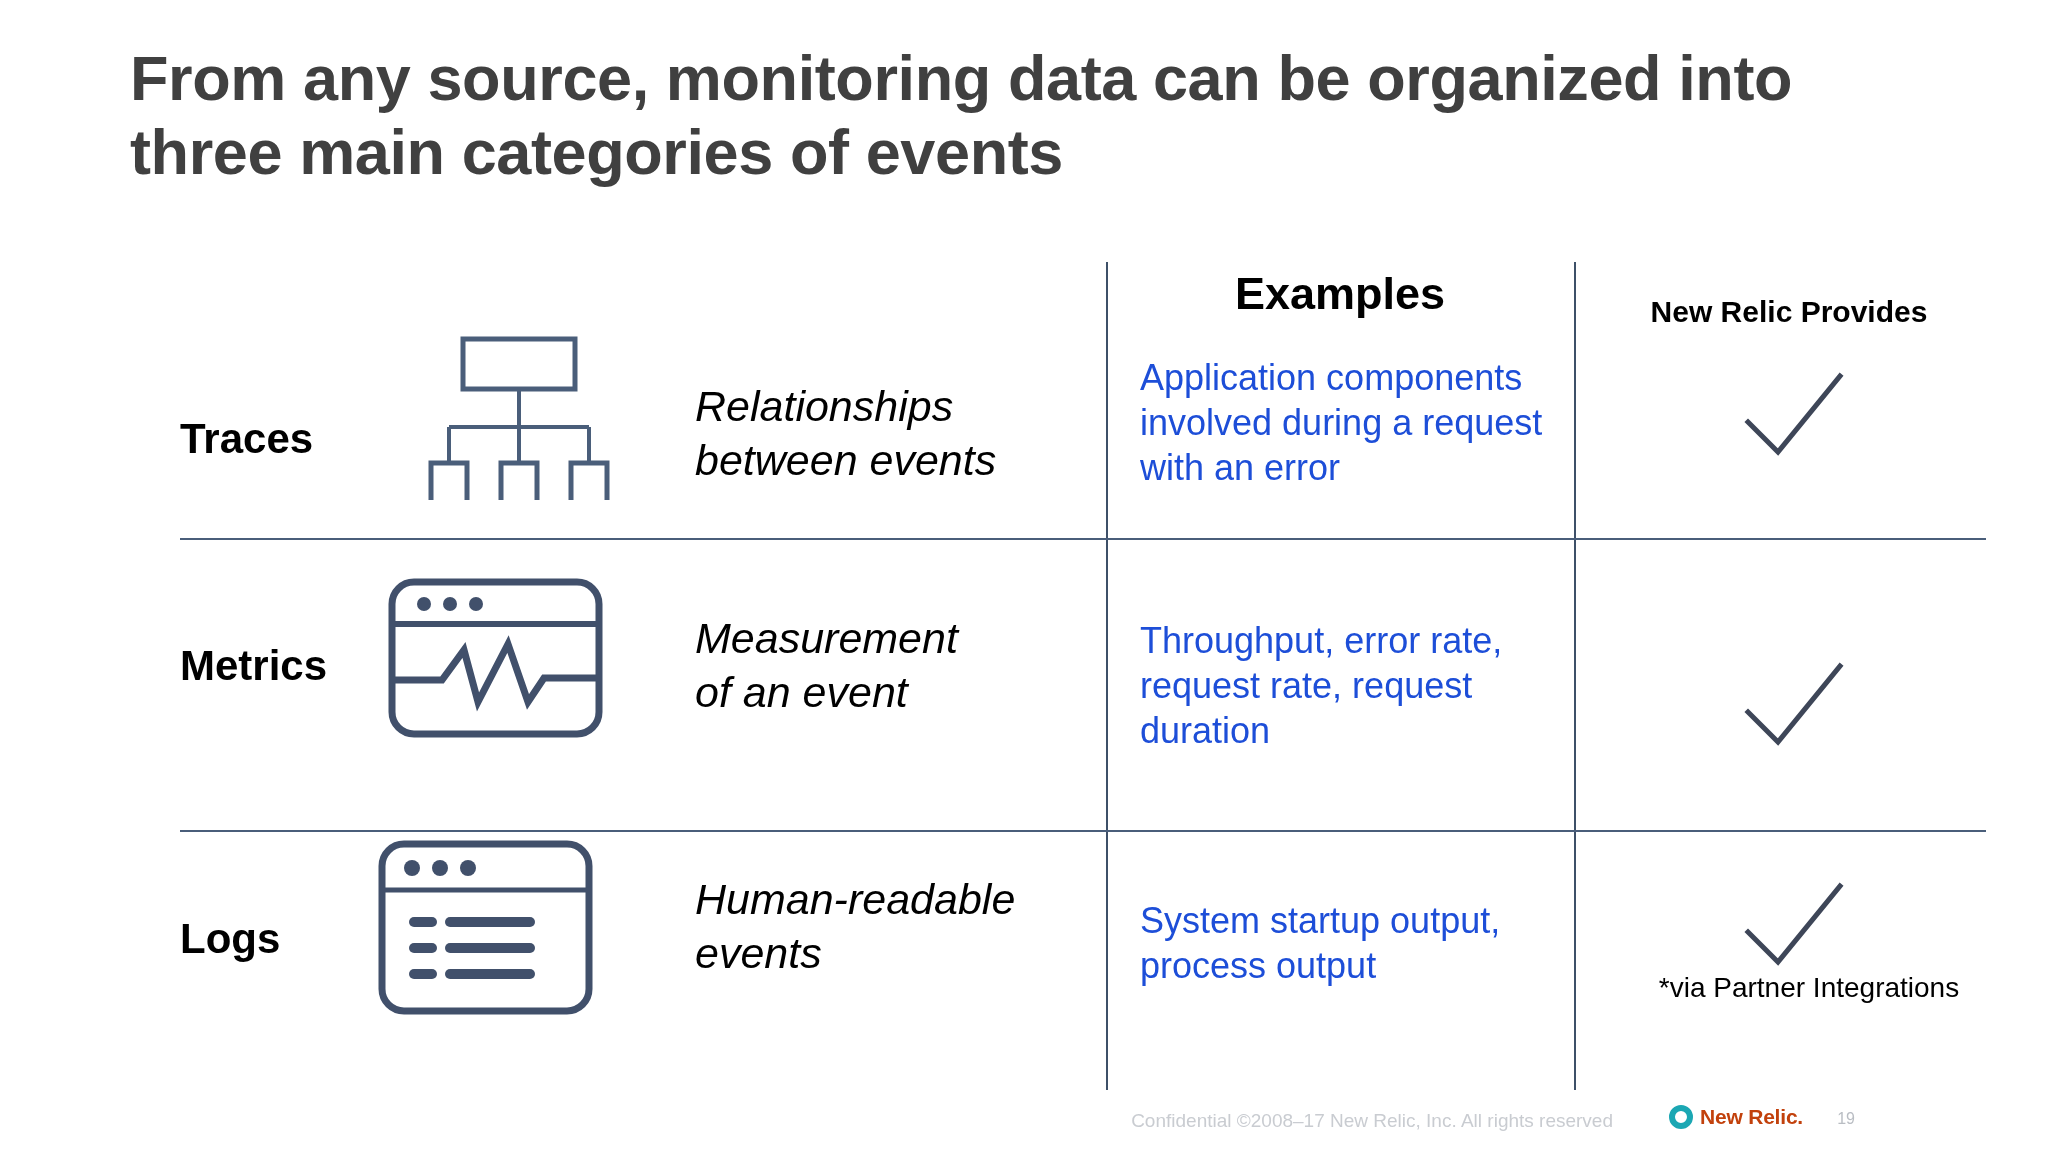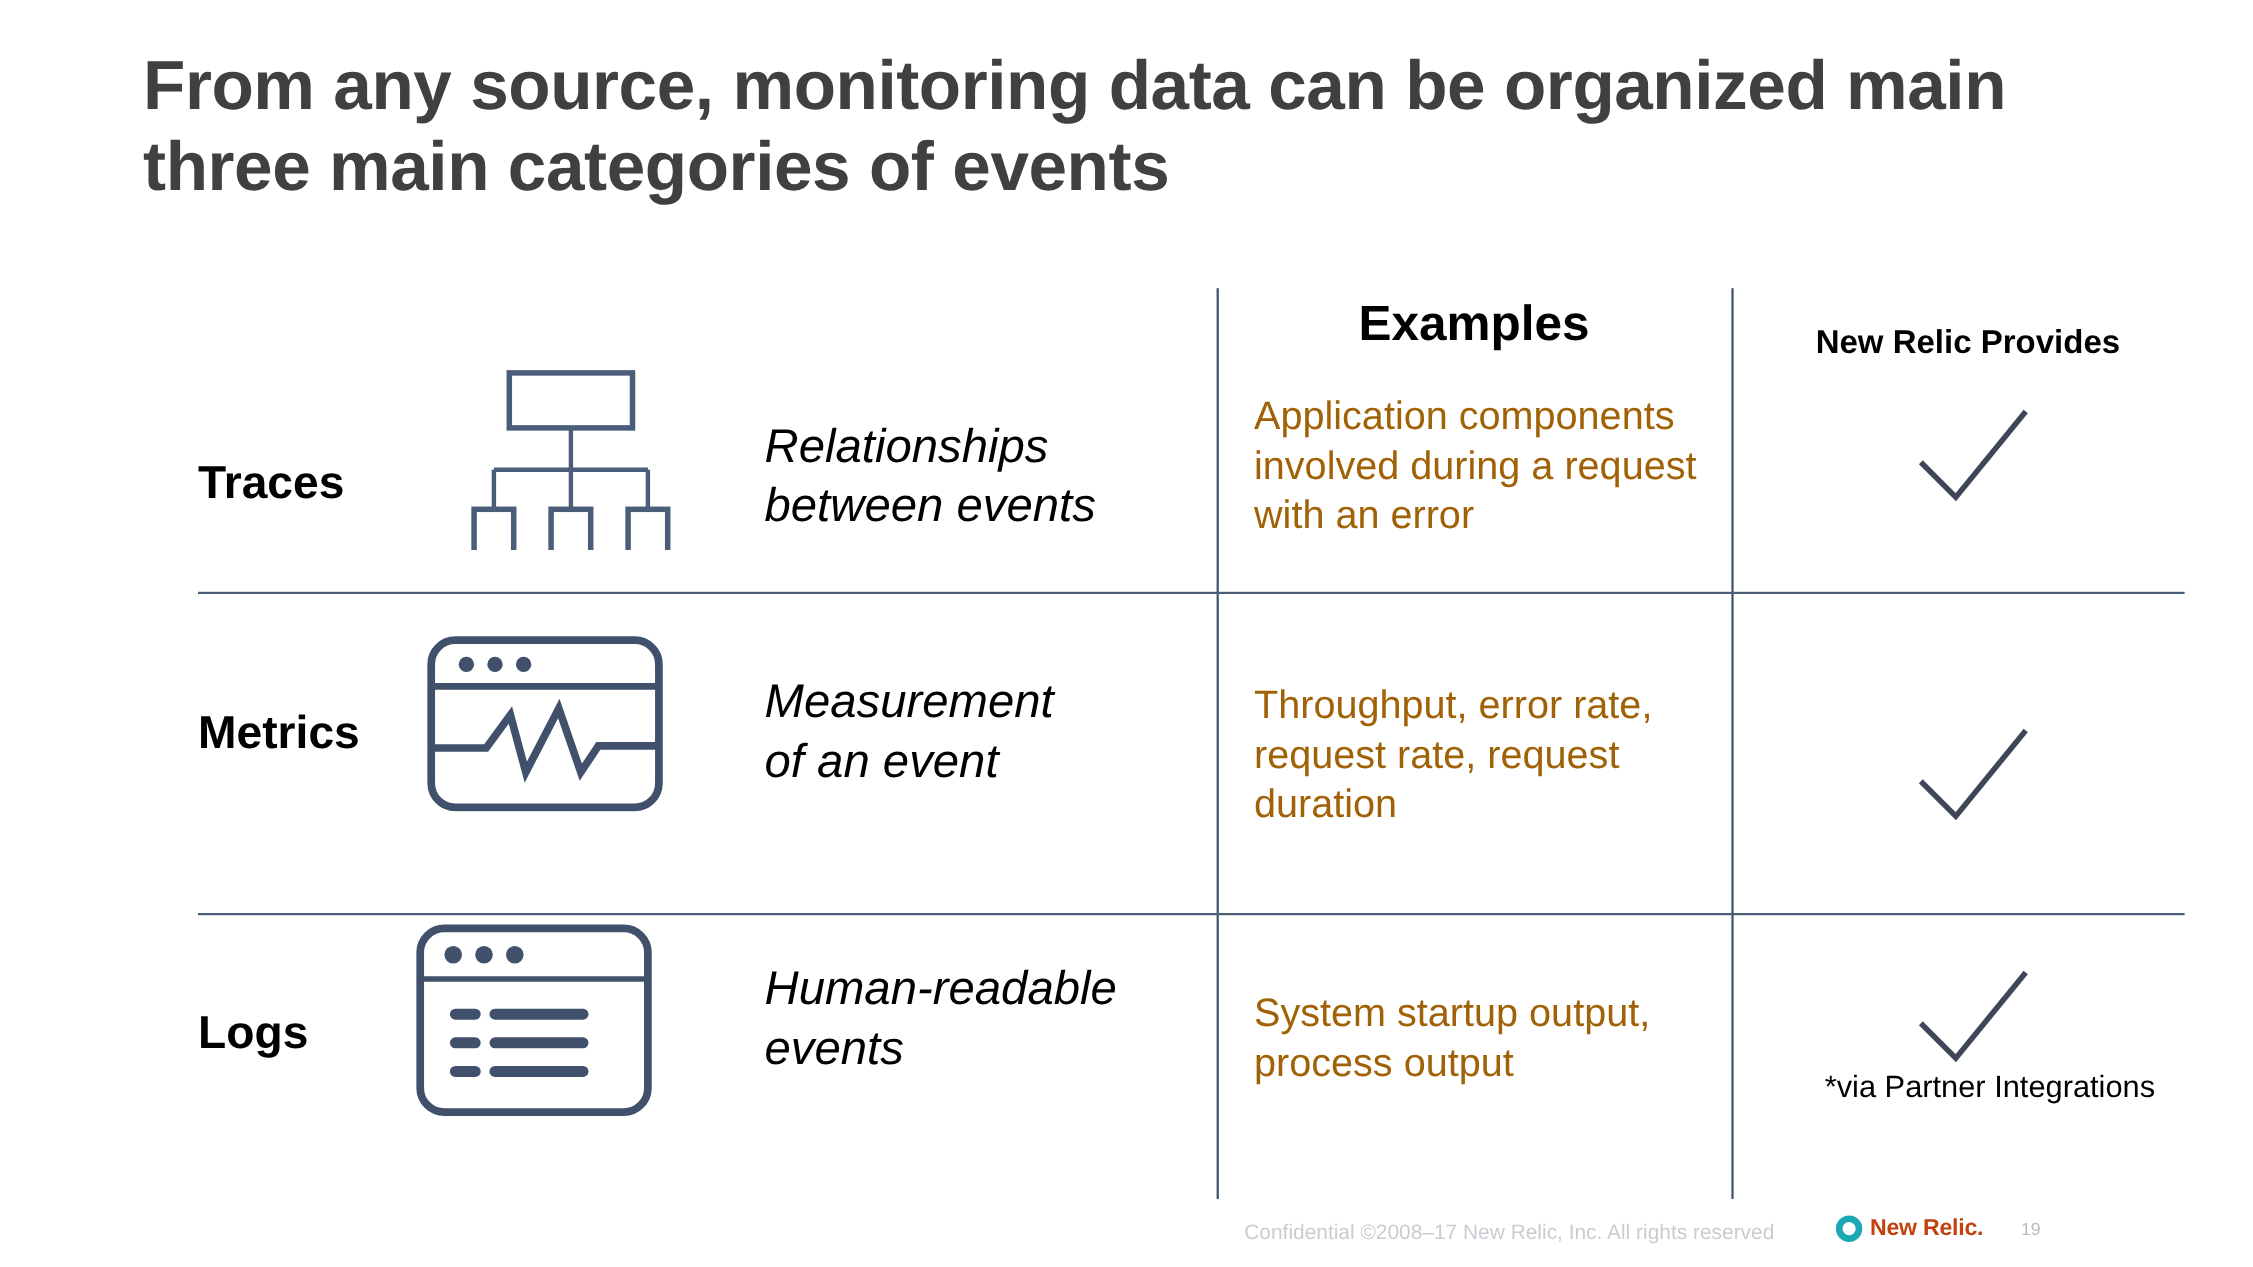"From any source, monitoring data" span.title-line { text: main -> into }
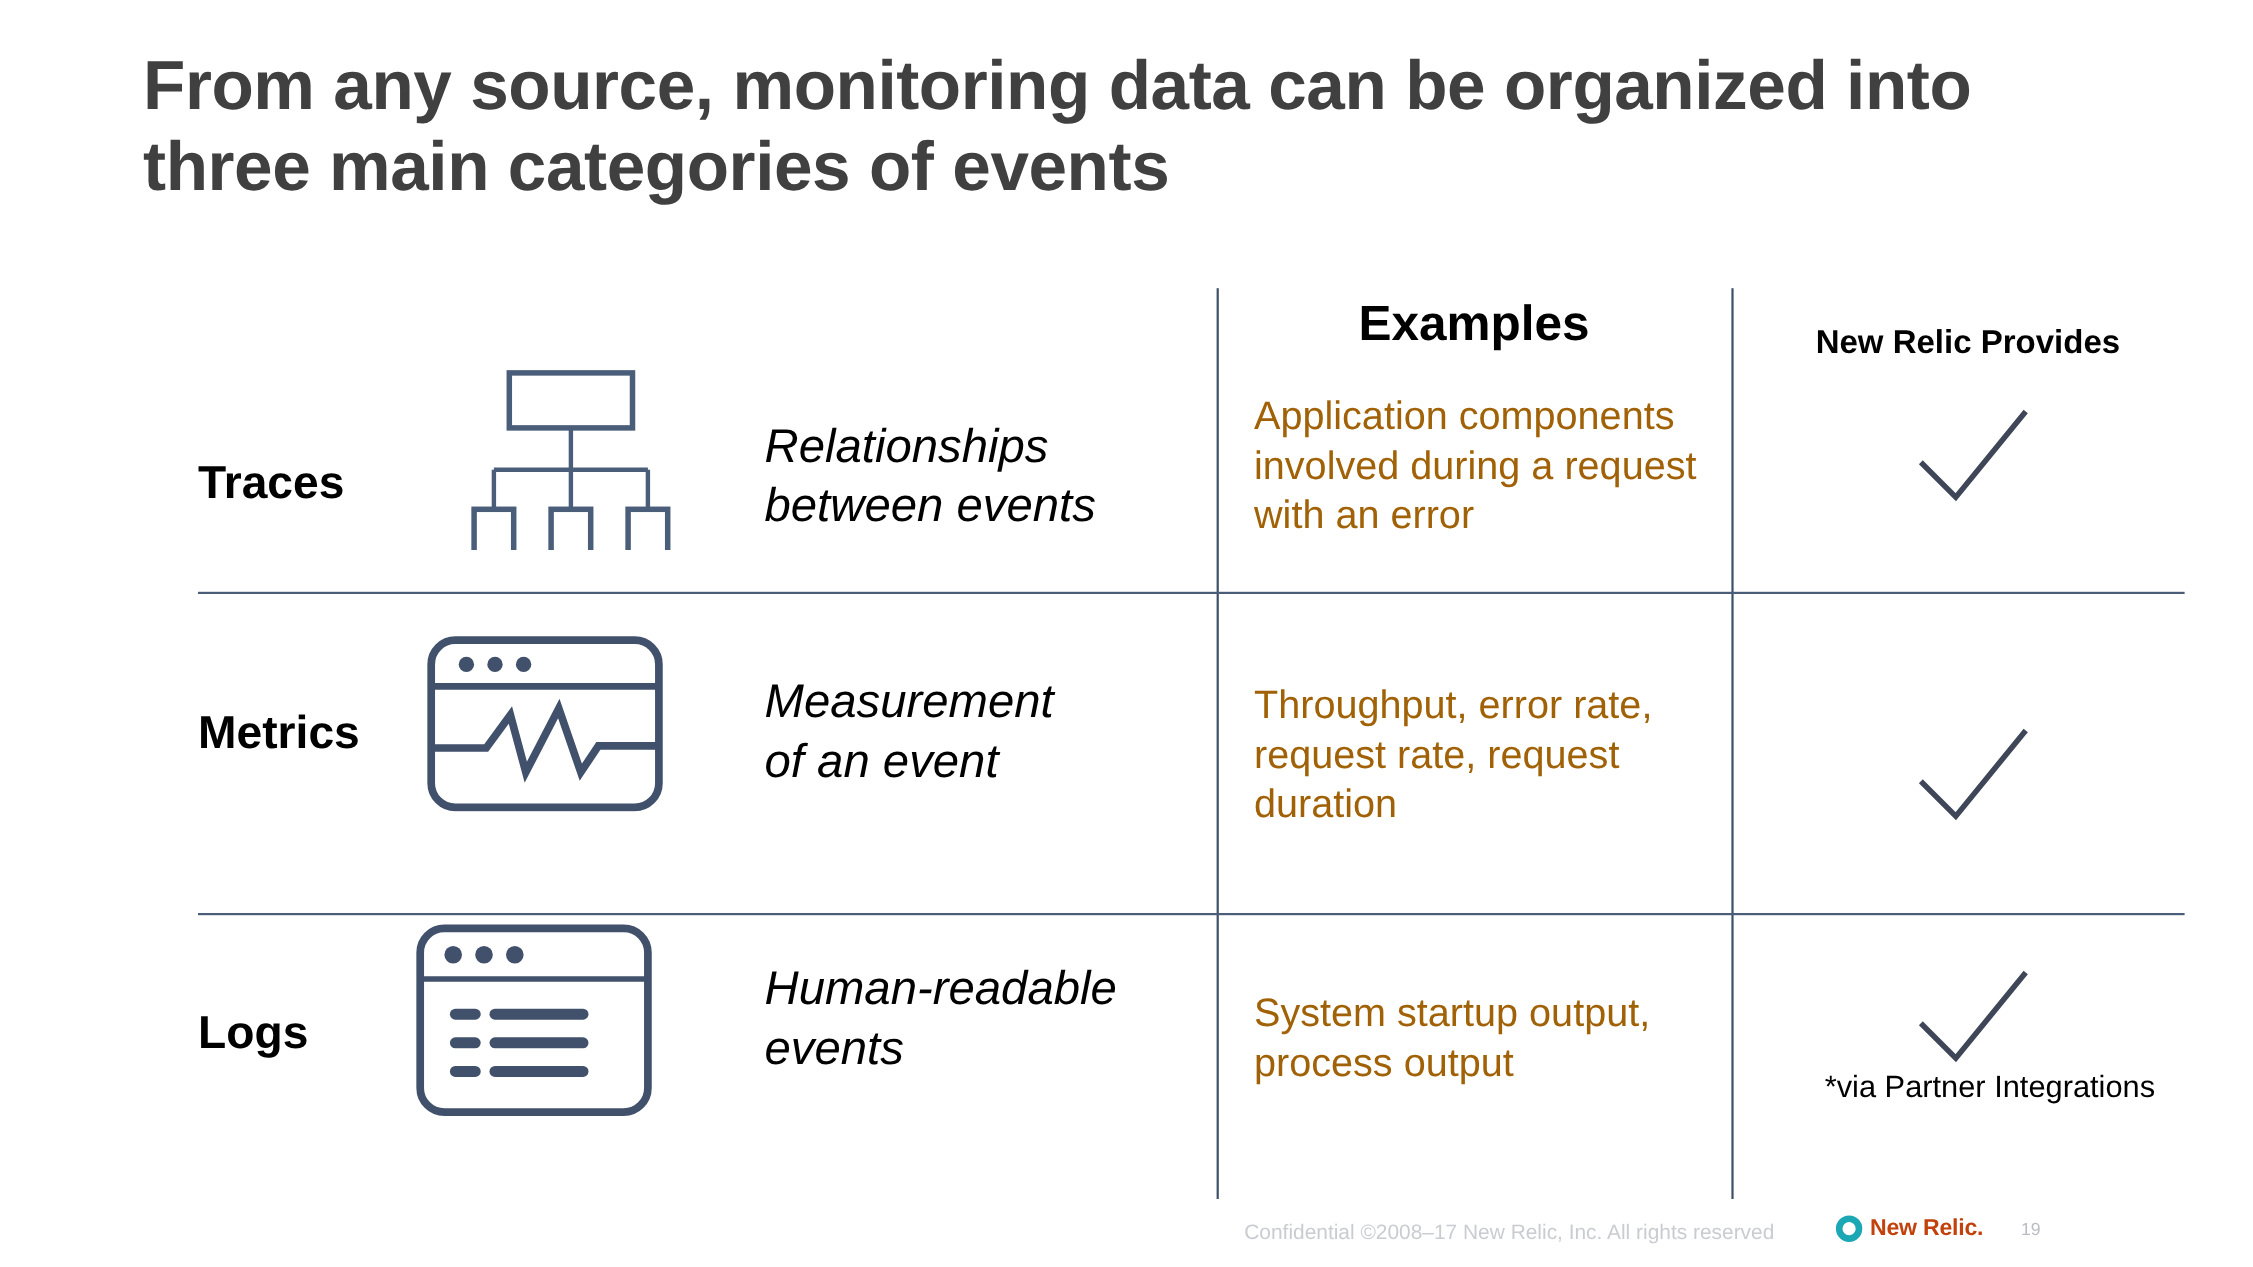"Application components involved during a" .ex { color: #a16207 -> #1d4ed8 }
